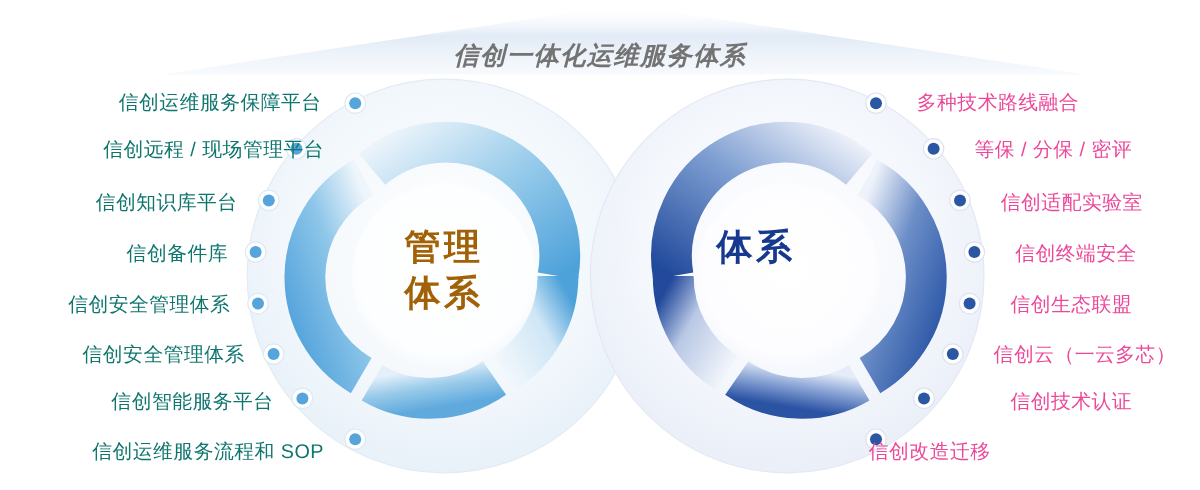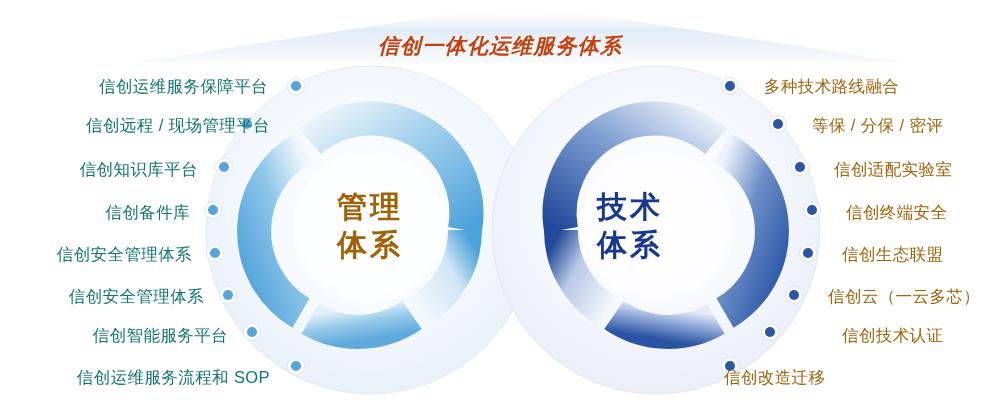"信创一体化运维服务体系" .banner-title { color: #c2410c -> #737373 }
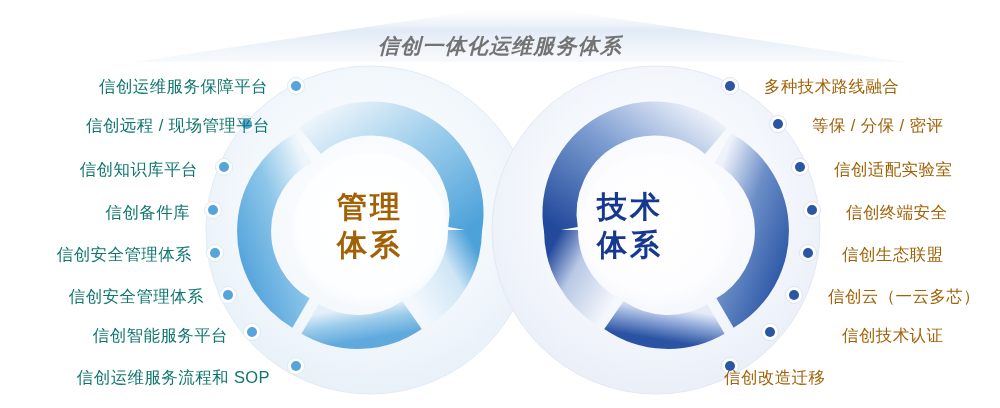"多种技术路线融合" .label-right { color: #a16207 -> #ec4899 }
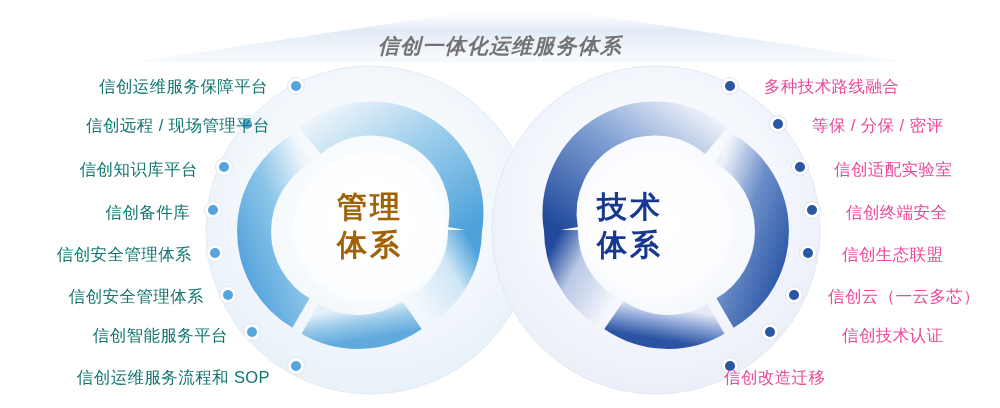"技术" span.ln { html: <span>技术</span> -> none }
